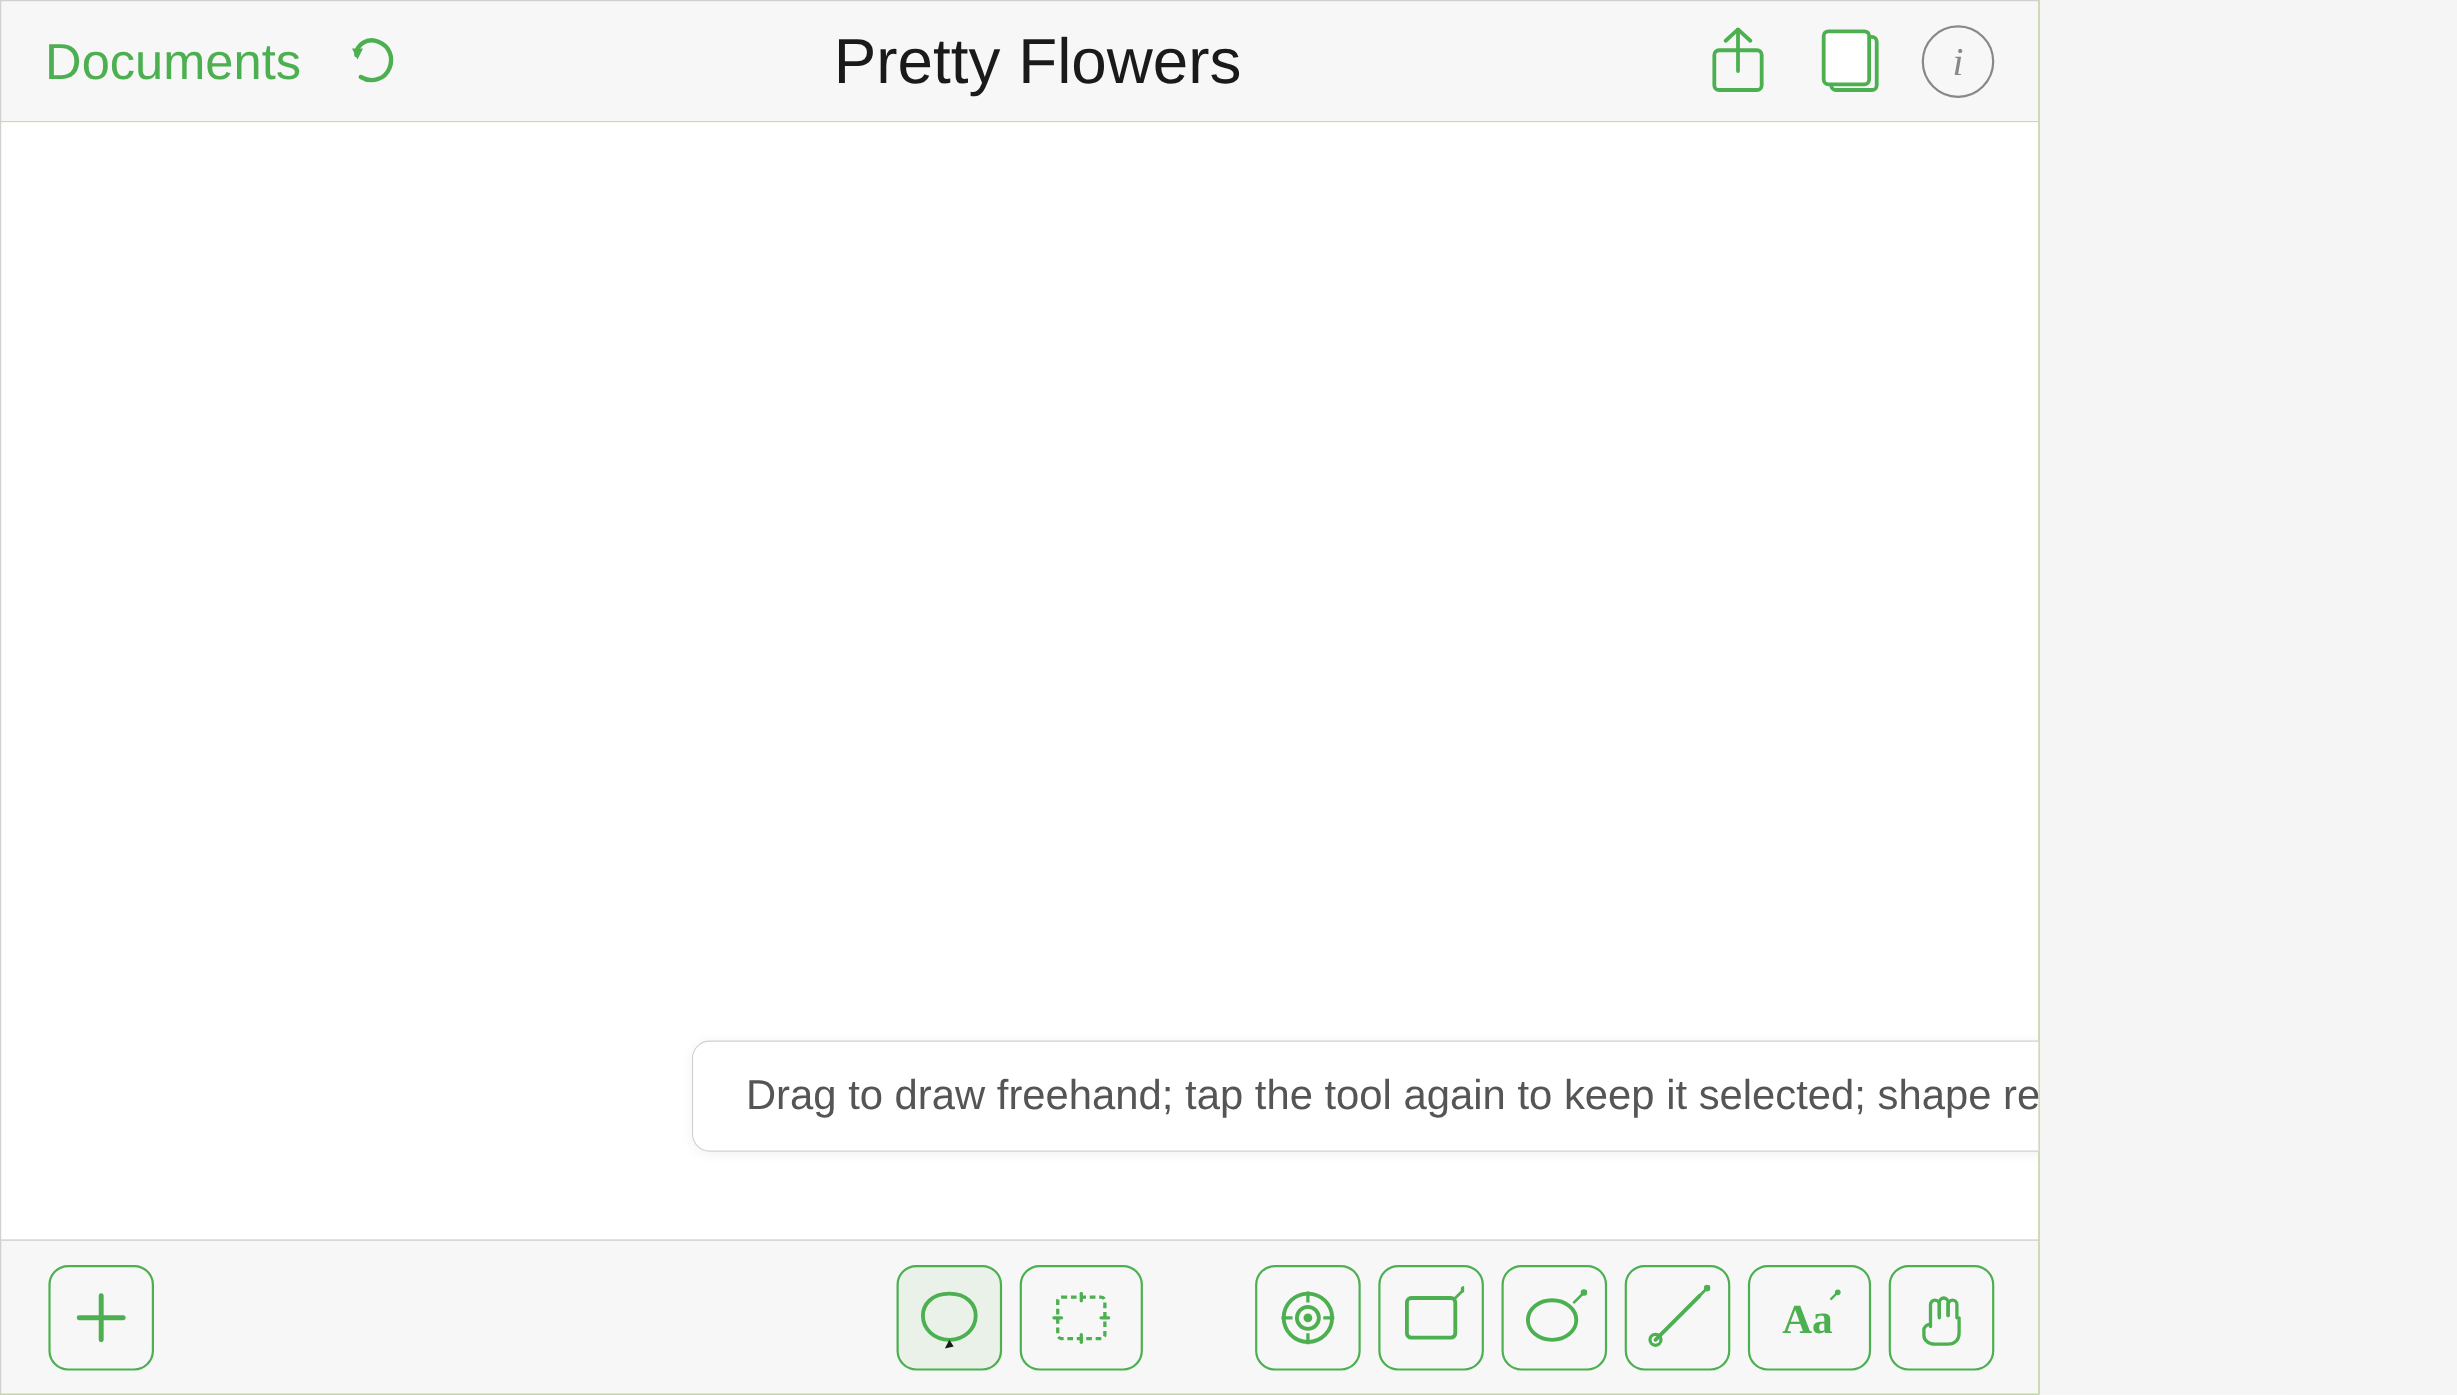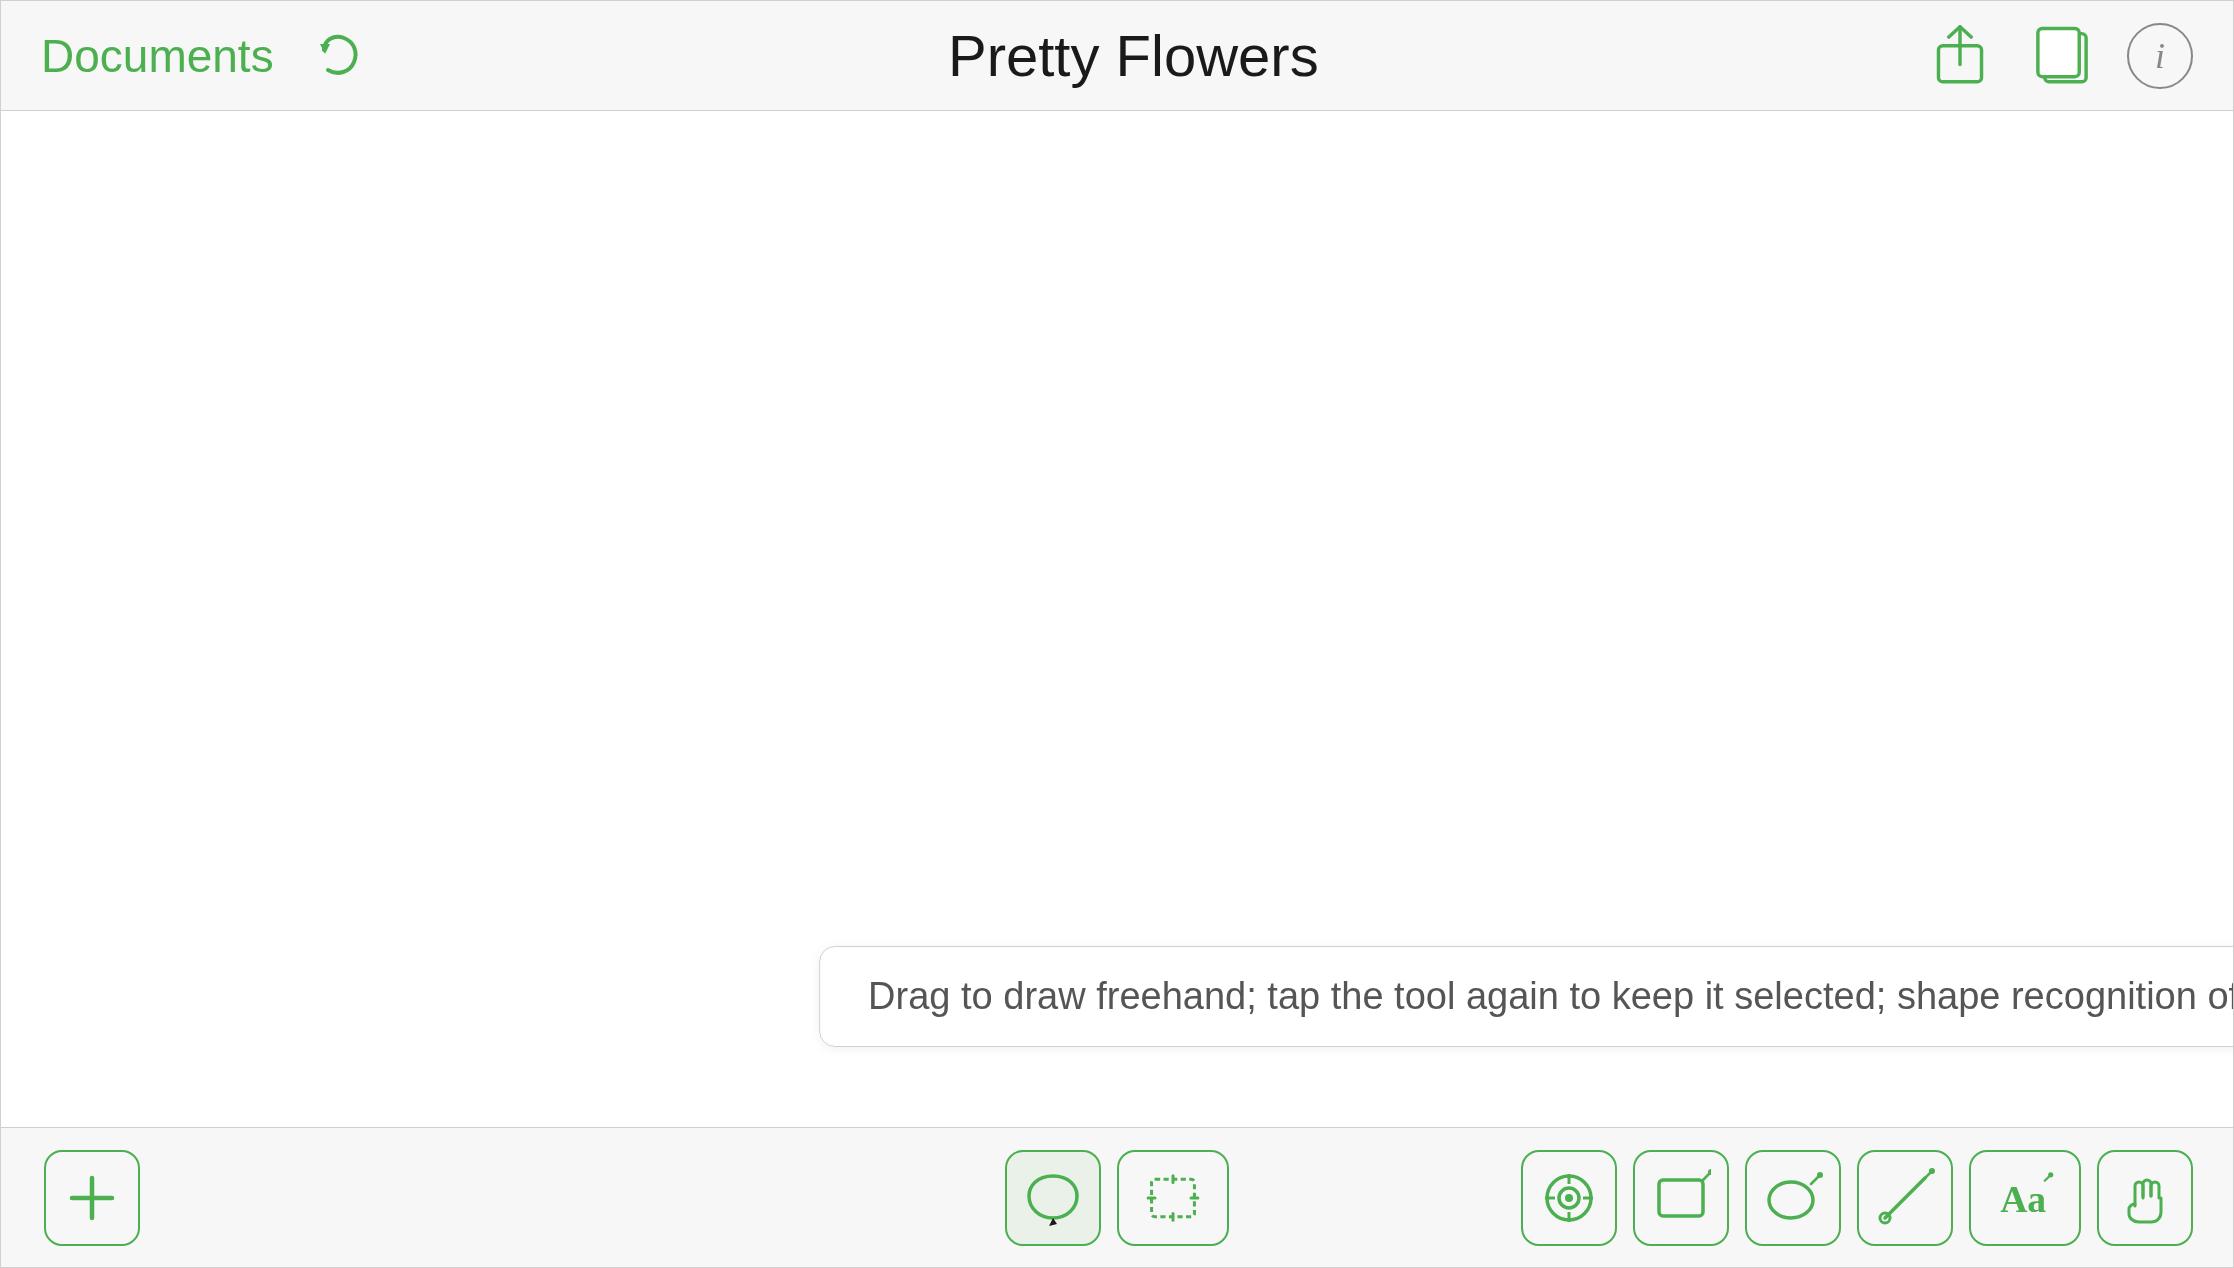"Documents" .app-container { width: 2234px -> 1854px }
